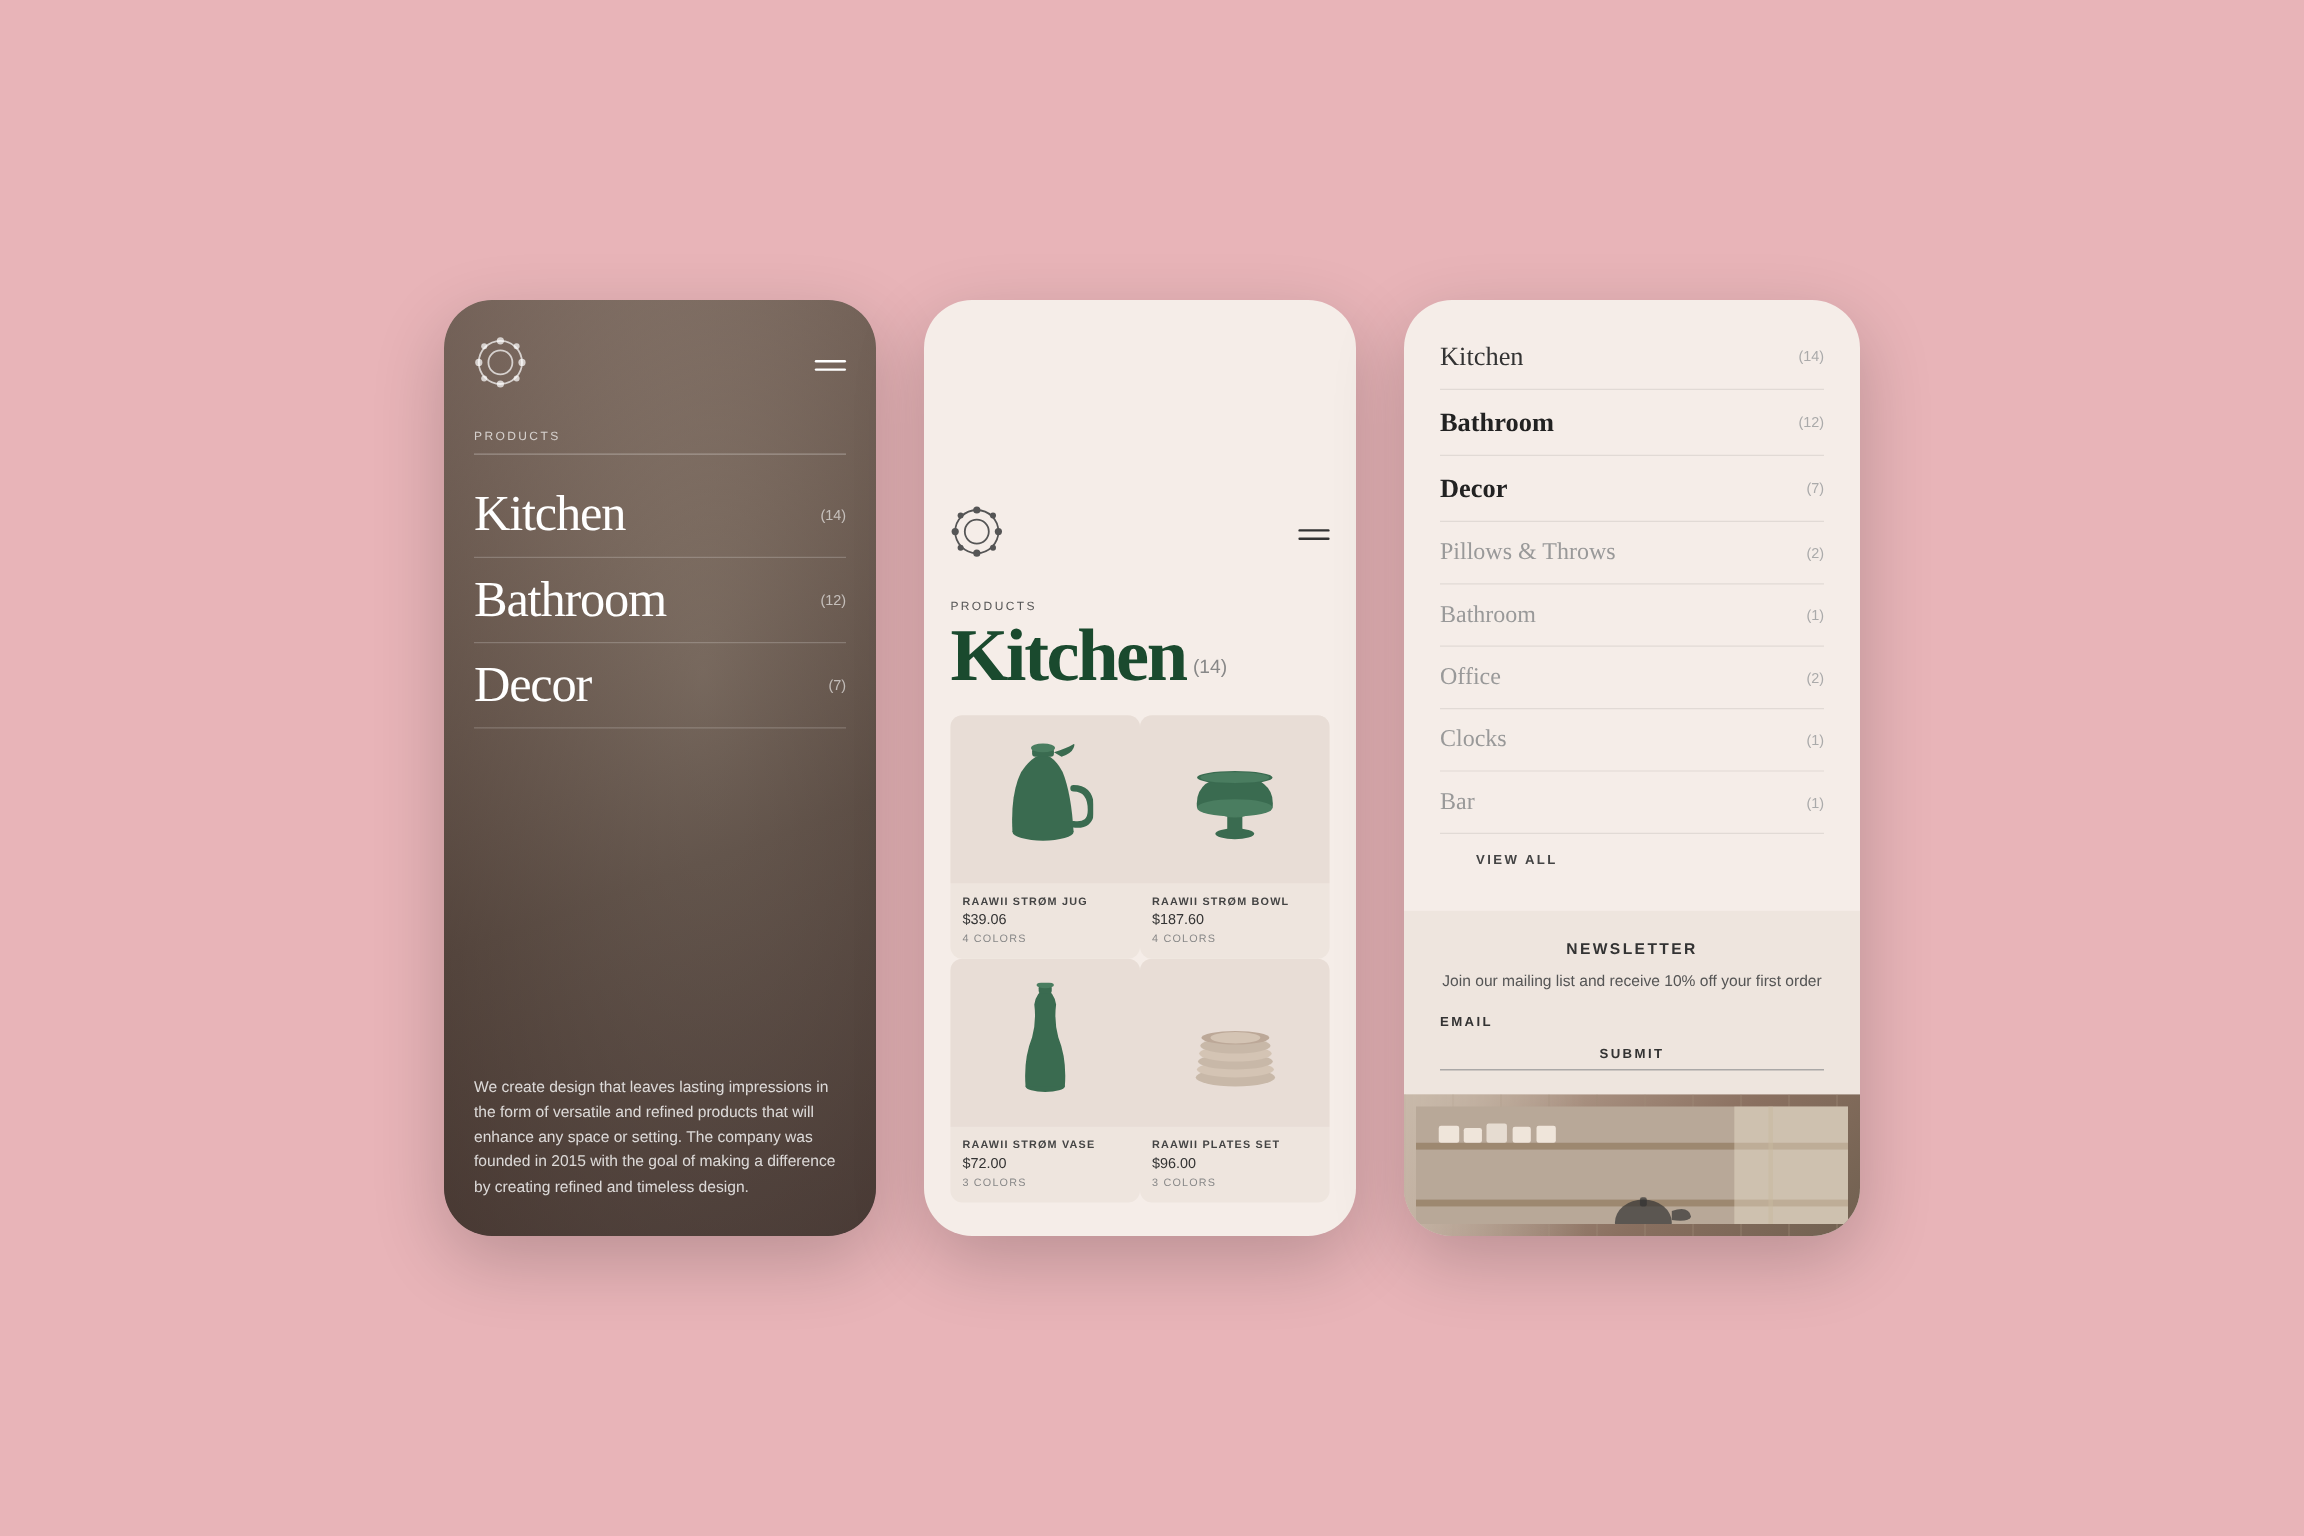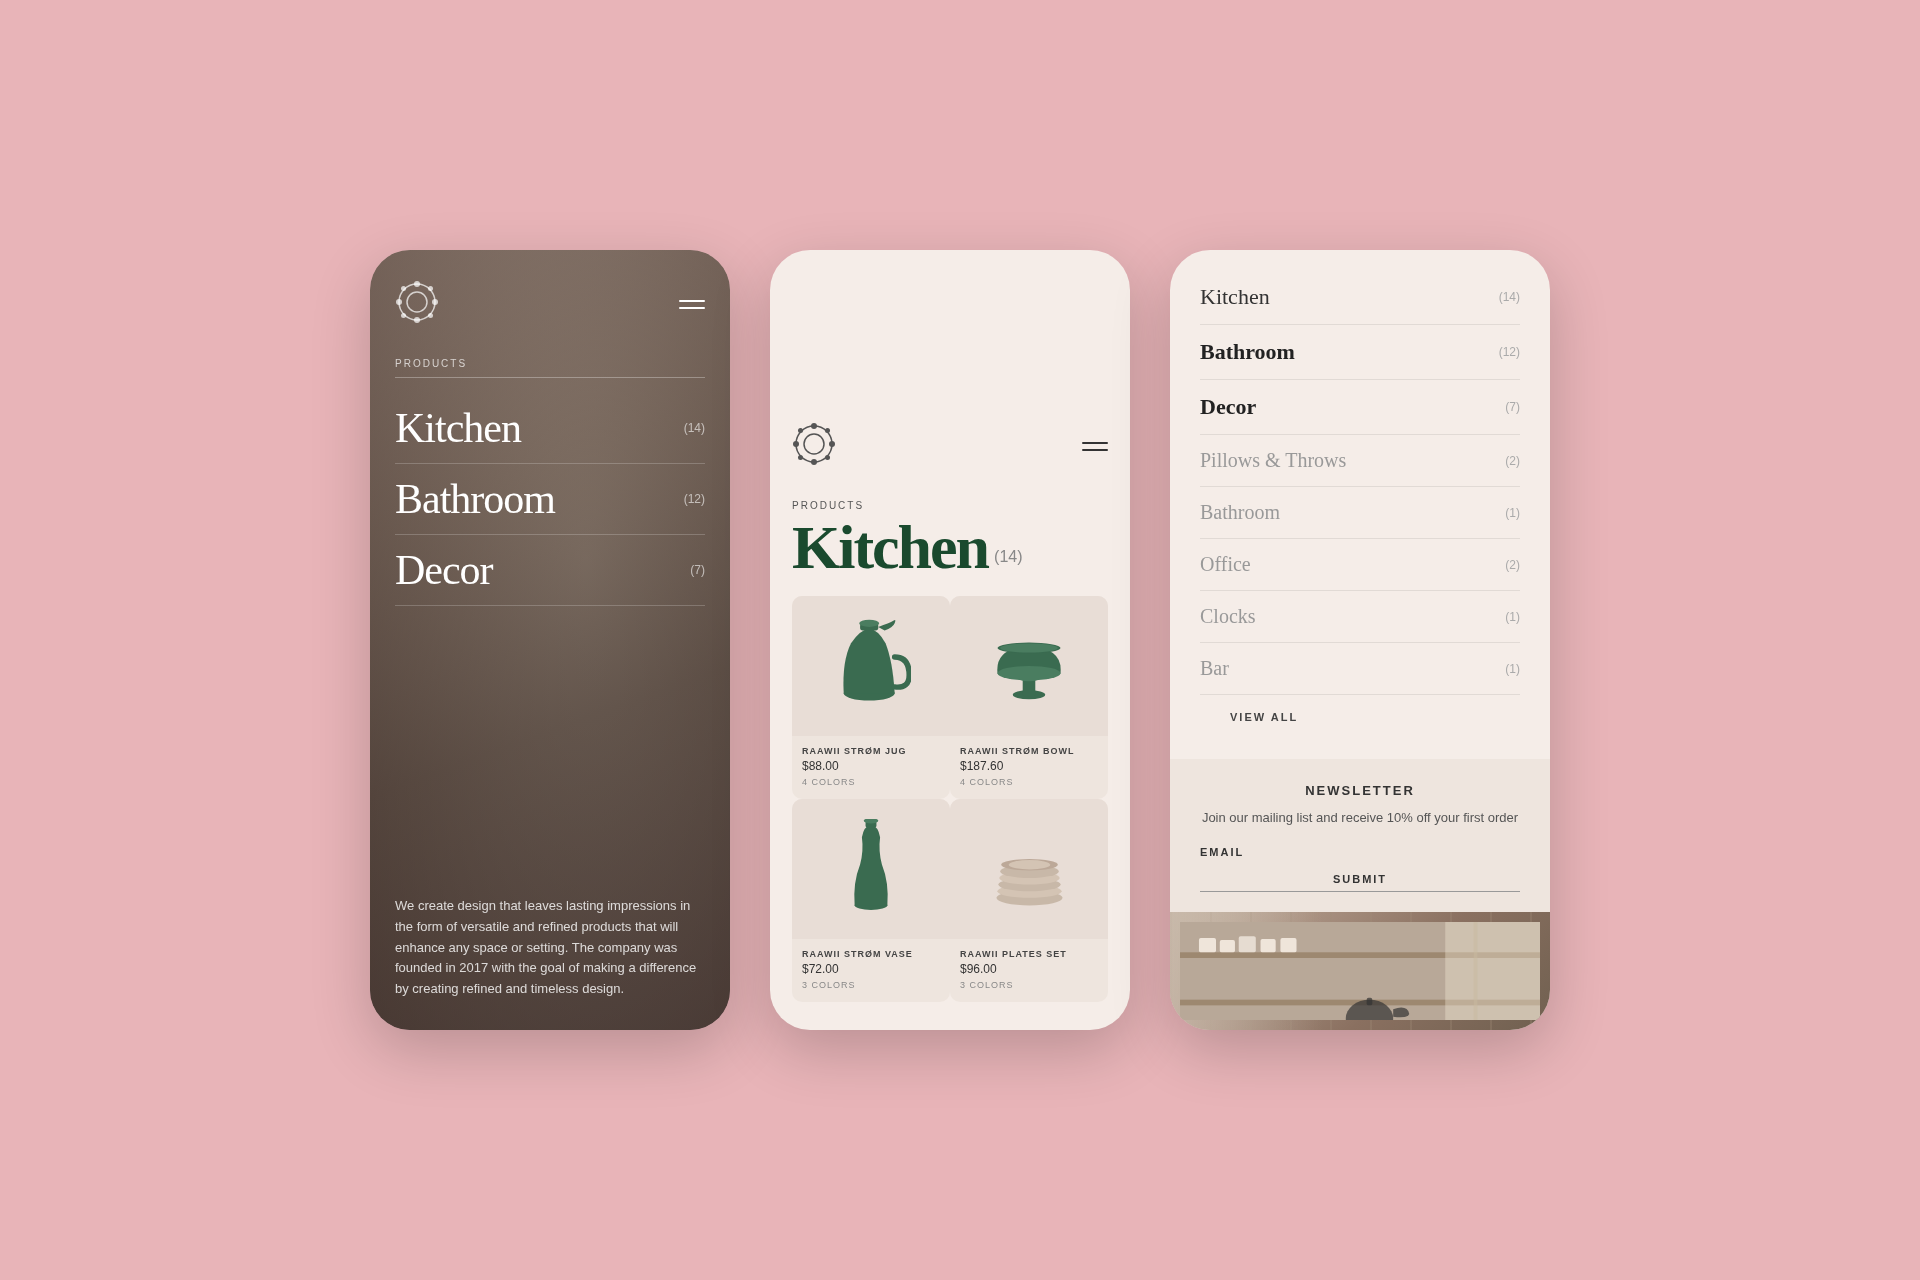"$88.00" div.product-price { text: $88.00 -> $39.06 }
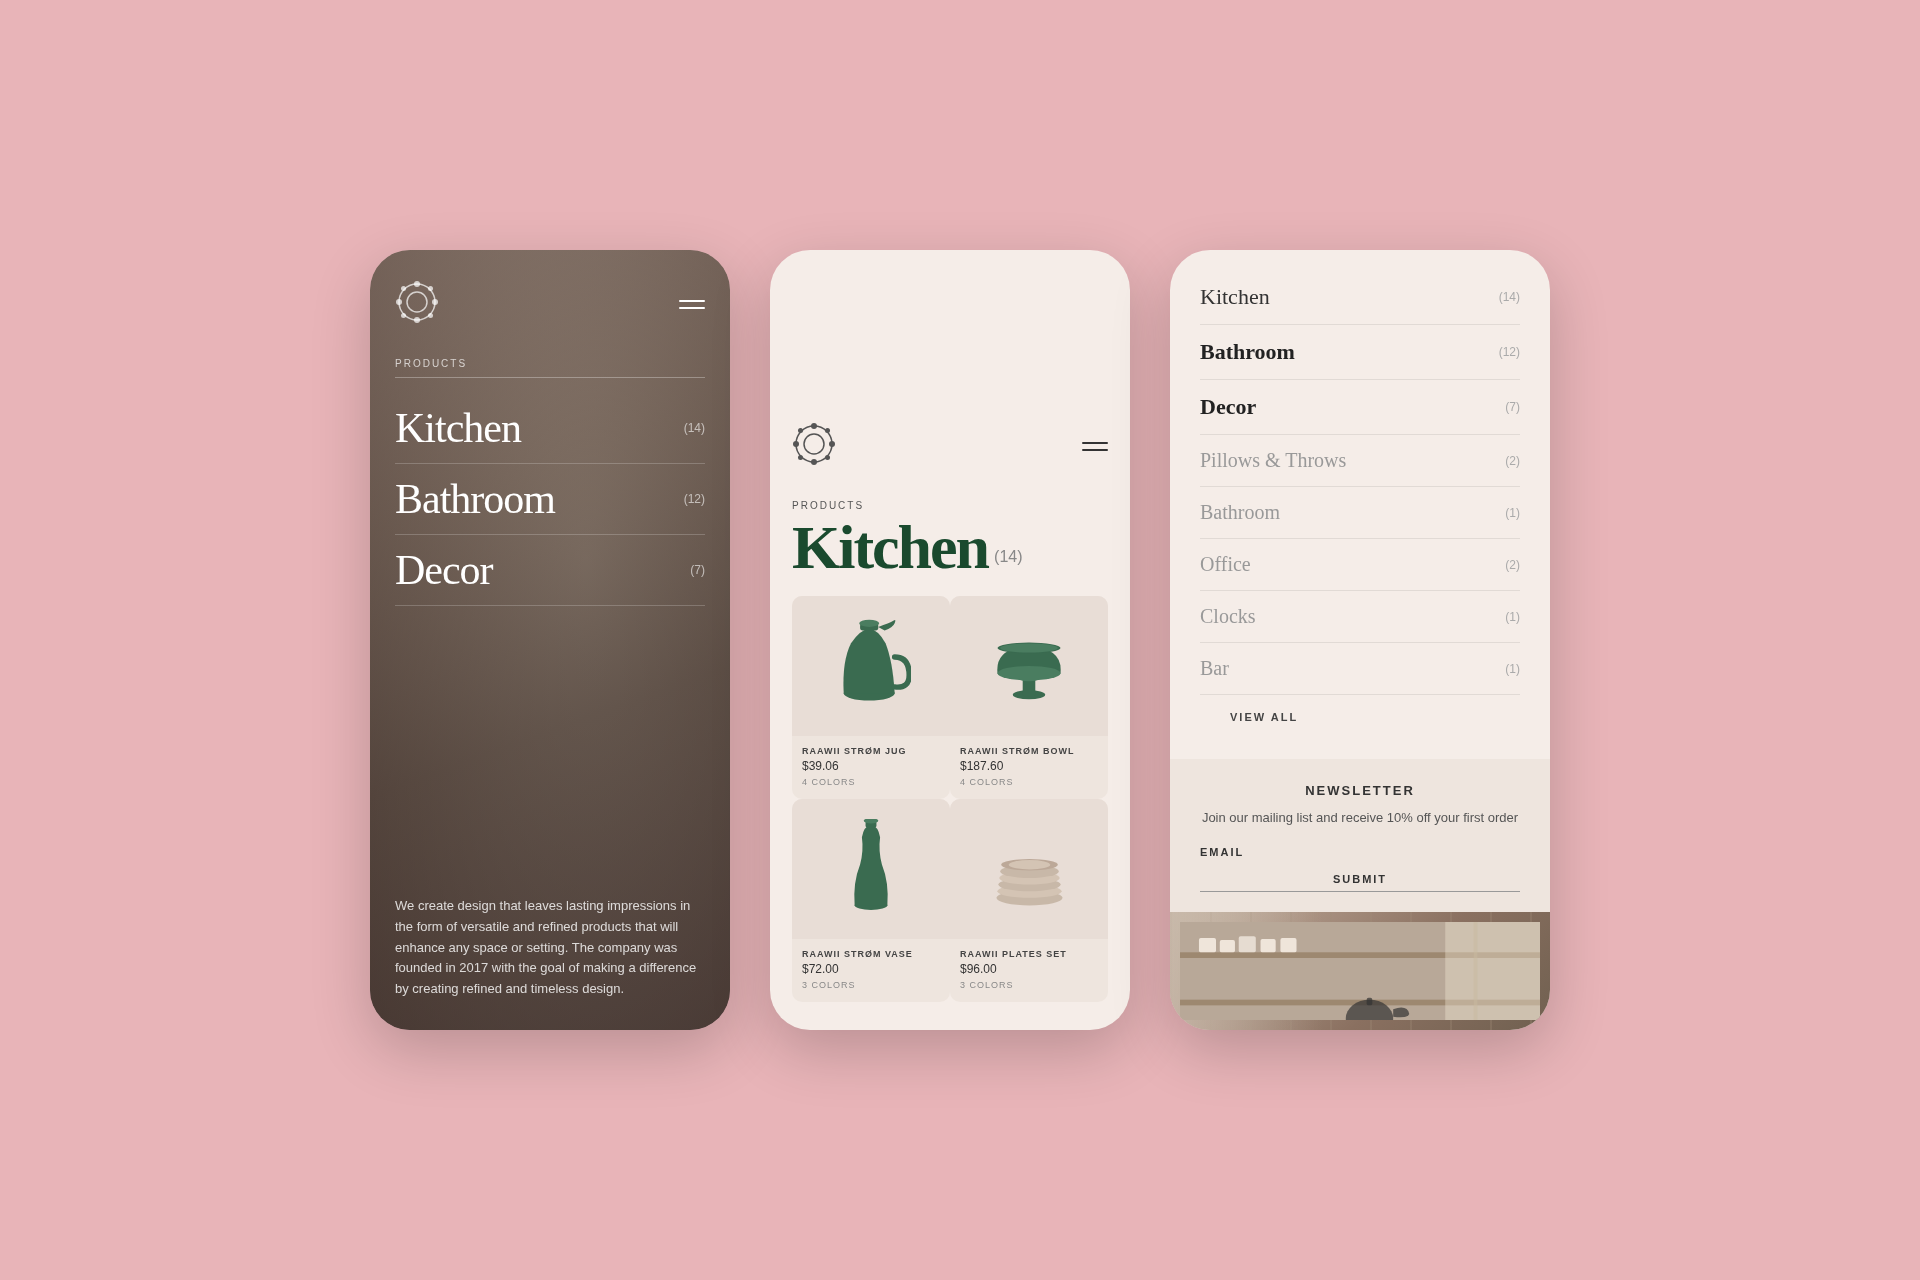"We create design that leaves" p.description-text { text: 2017 -> 2015 }
